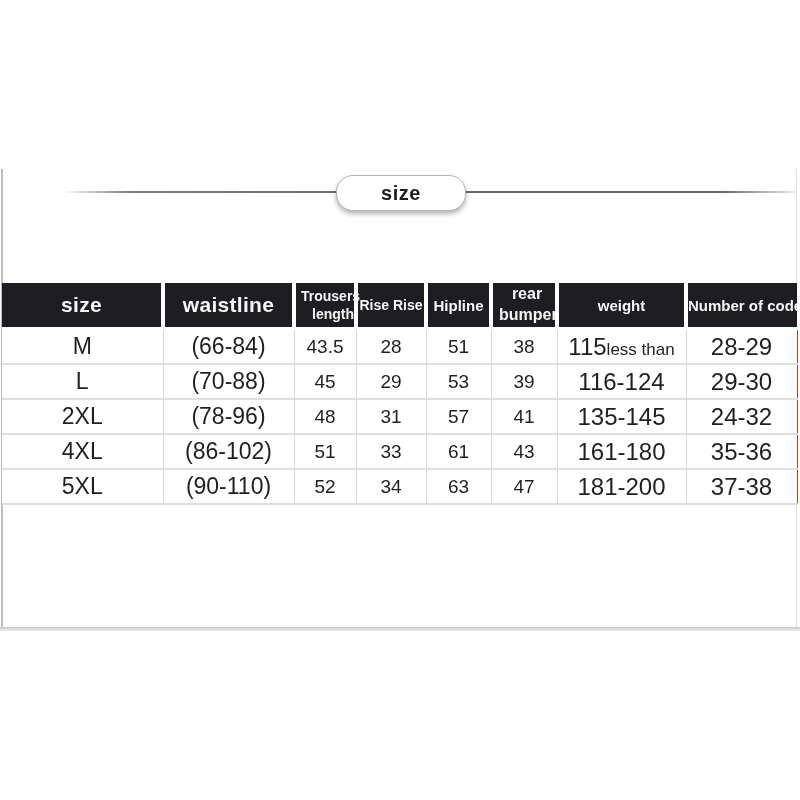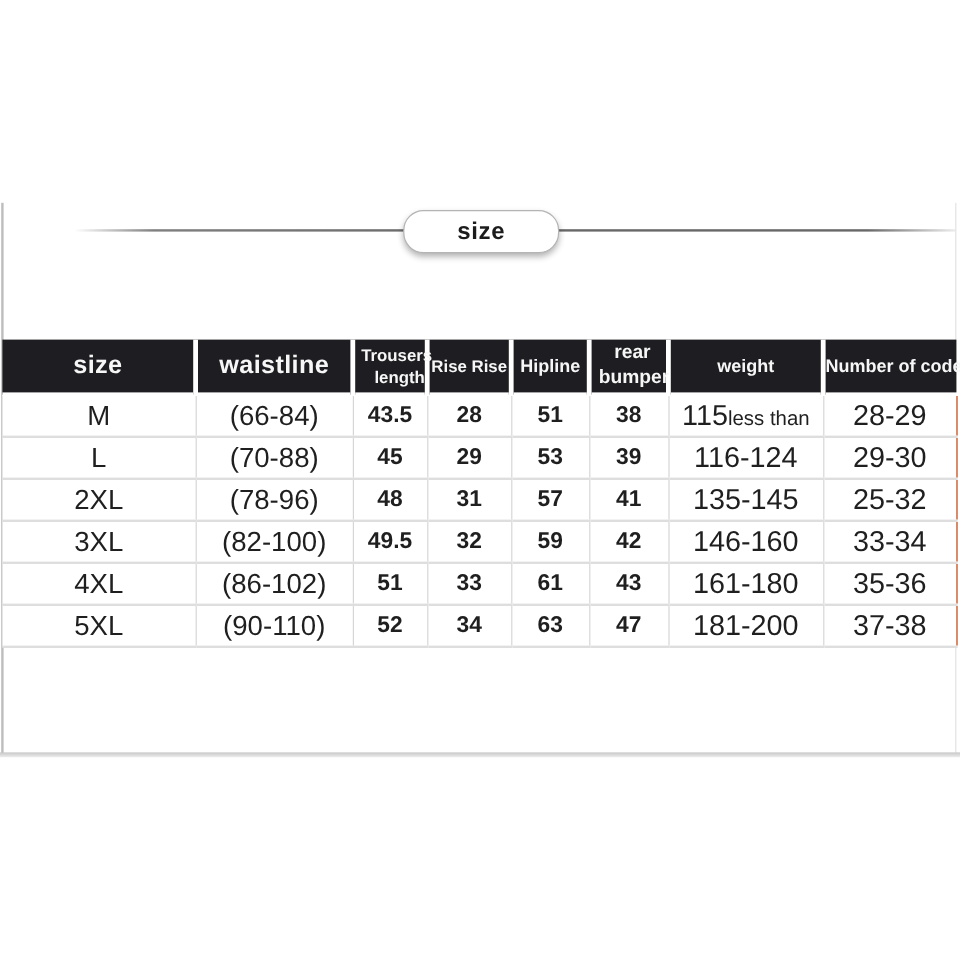"43.5" td.c2,td.c3,td.c4,td.c5 { font-weight: 700 -> 400 }
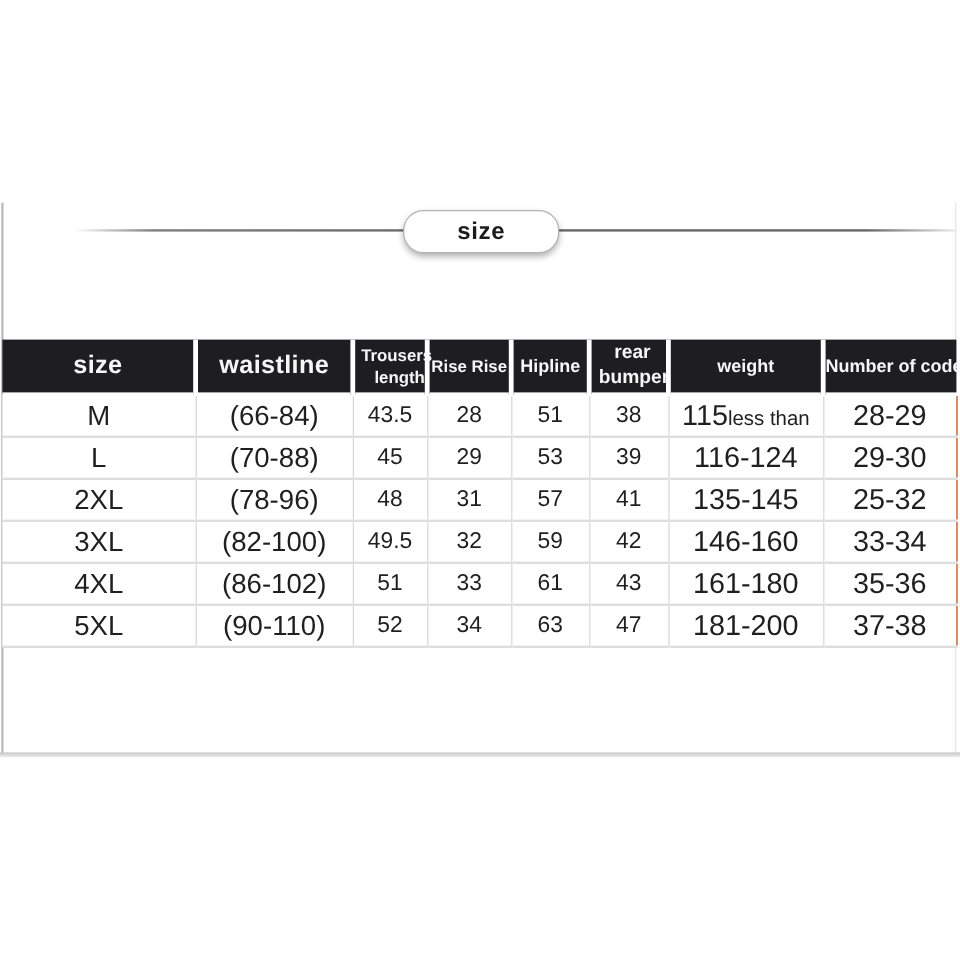"25-32" td.c7 { text: 25-32 -> 24-32 }
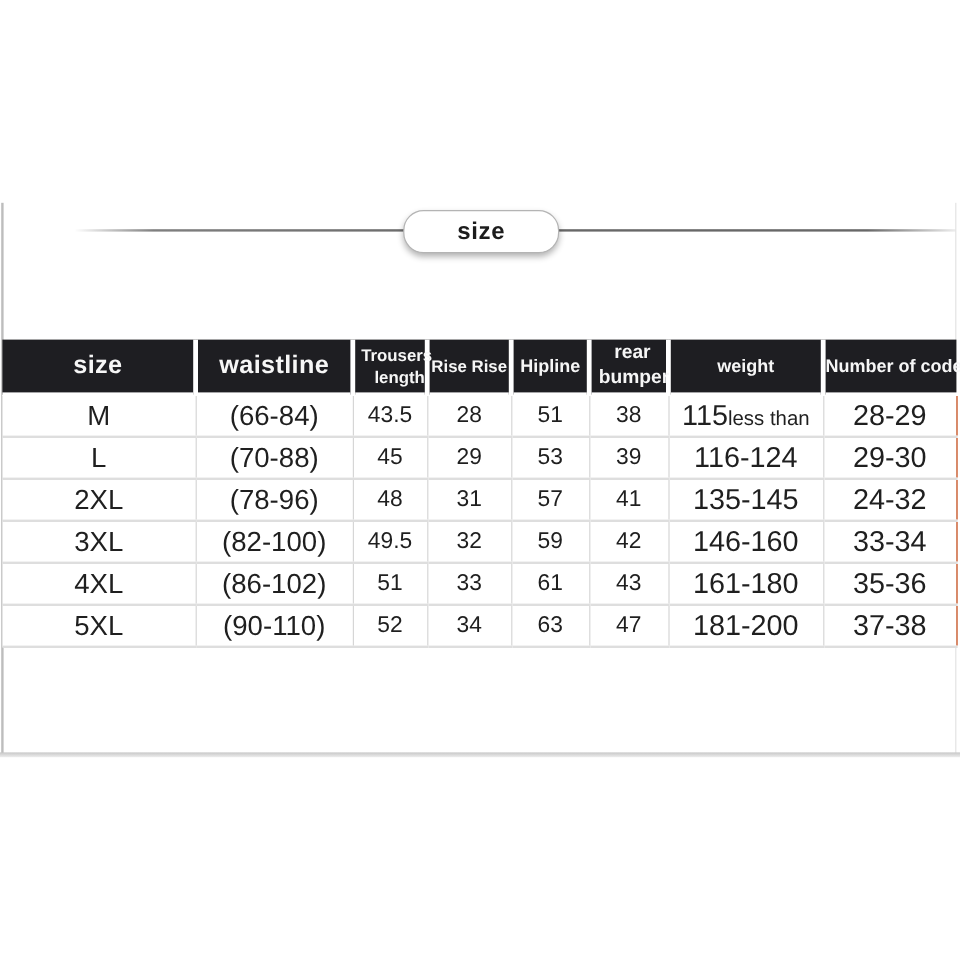"3XL" tr { html: <tr> <td>3XL</td> <td>(82-100)</td> <td>49.5</td> <td>32</td> <td>59</td> <td>42</td> <td>146-160</td> <td>33-34</td> </tr> -> none }
